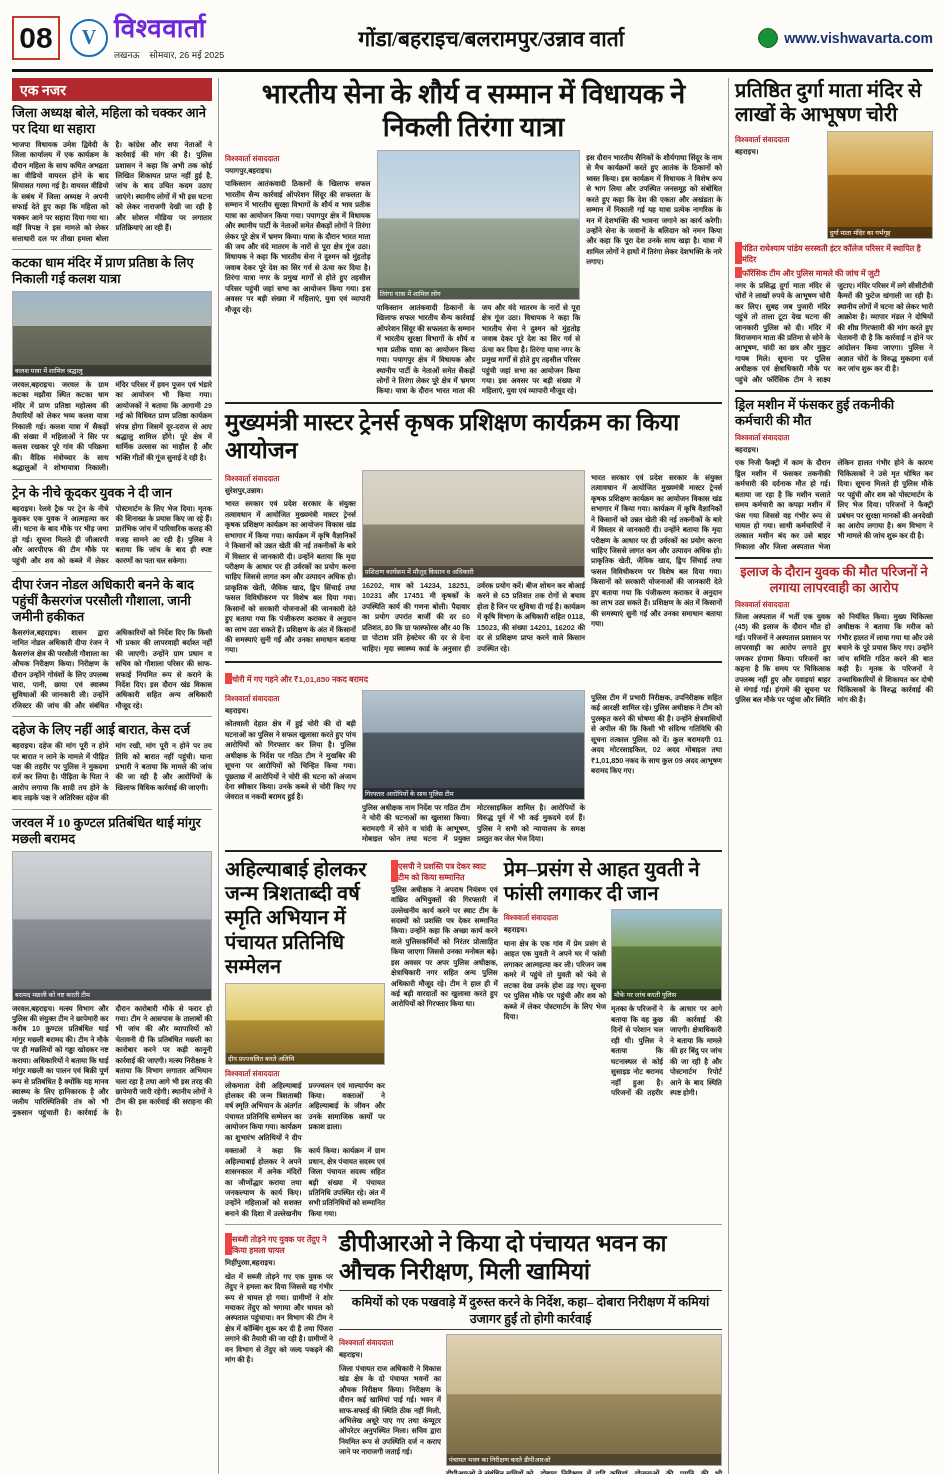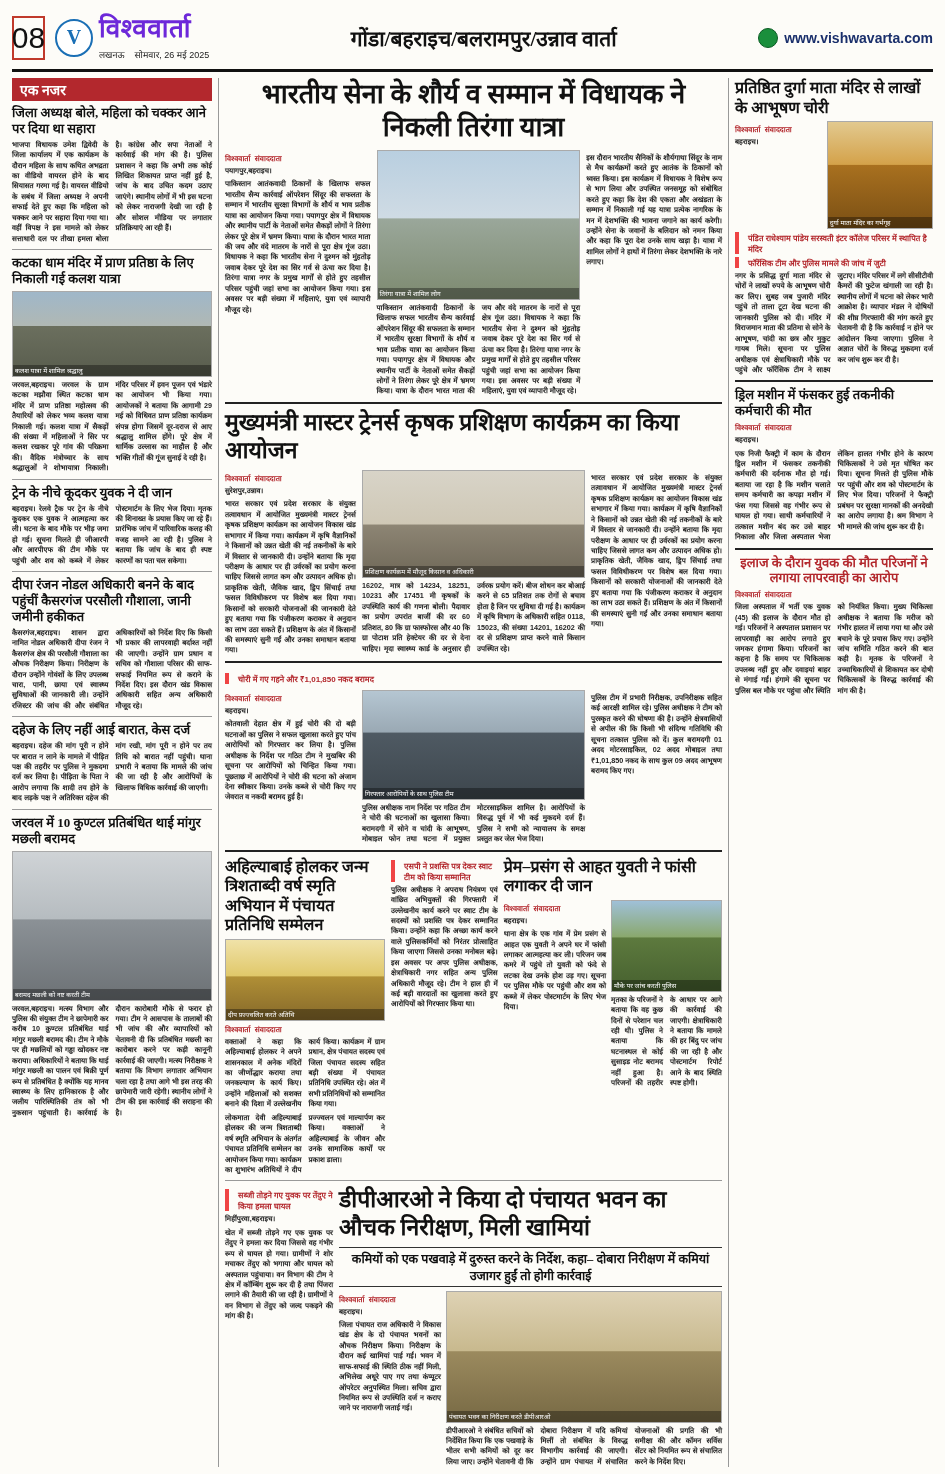"08" .pageno { font-weight: normal -> bold; width: 33px -> 48px }
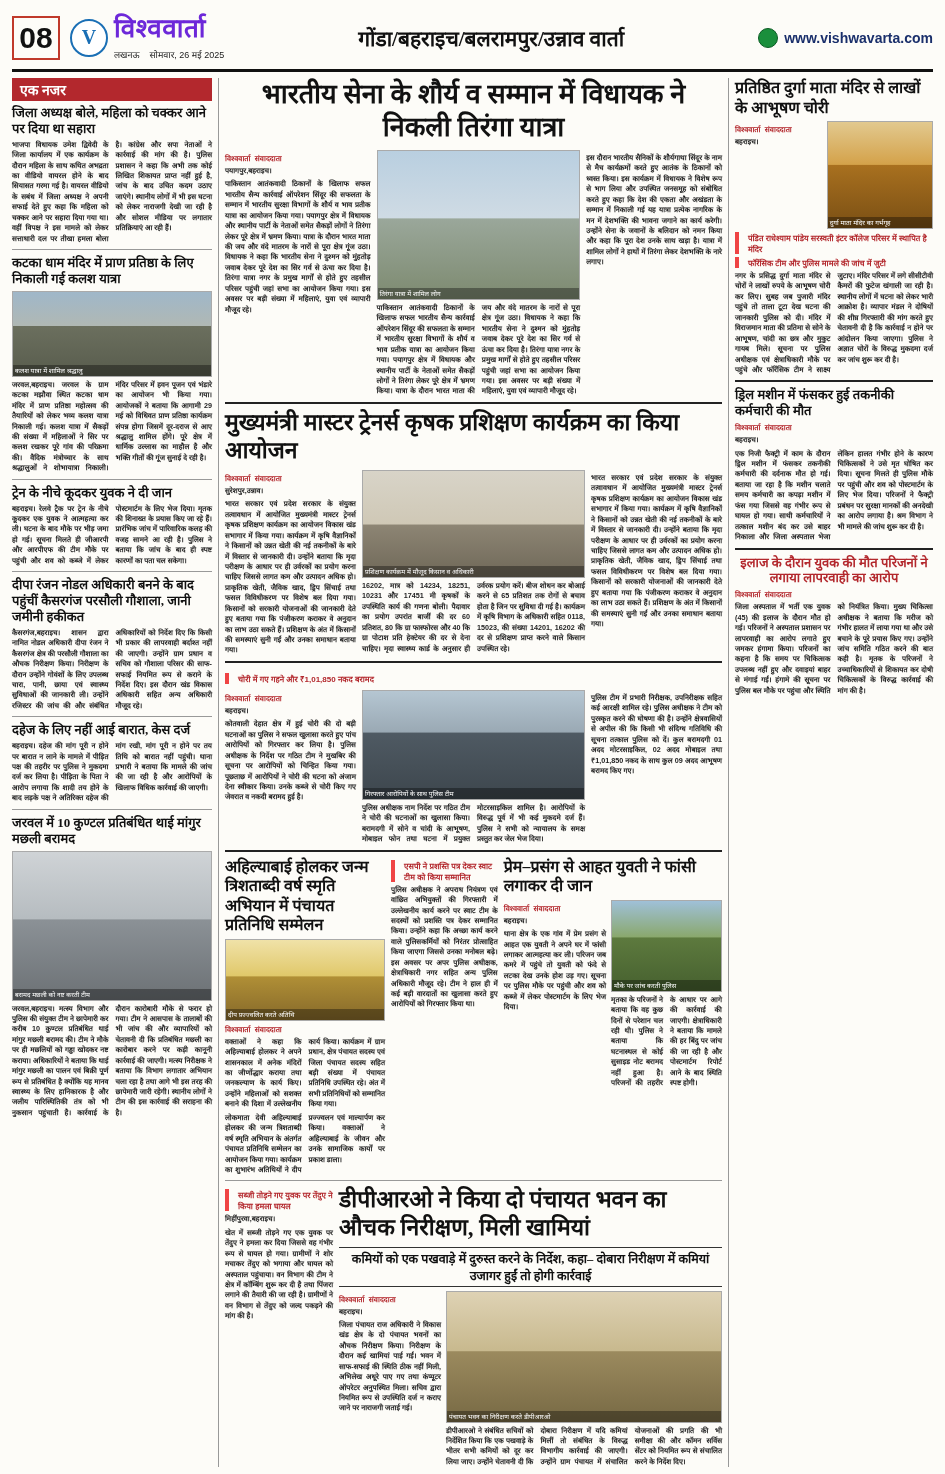"प्रतिष्ठित दुर्गा माता मंदिर से" .hl-md { font-size: 16px -> 20px }
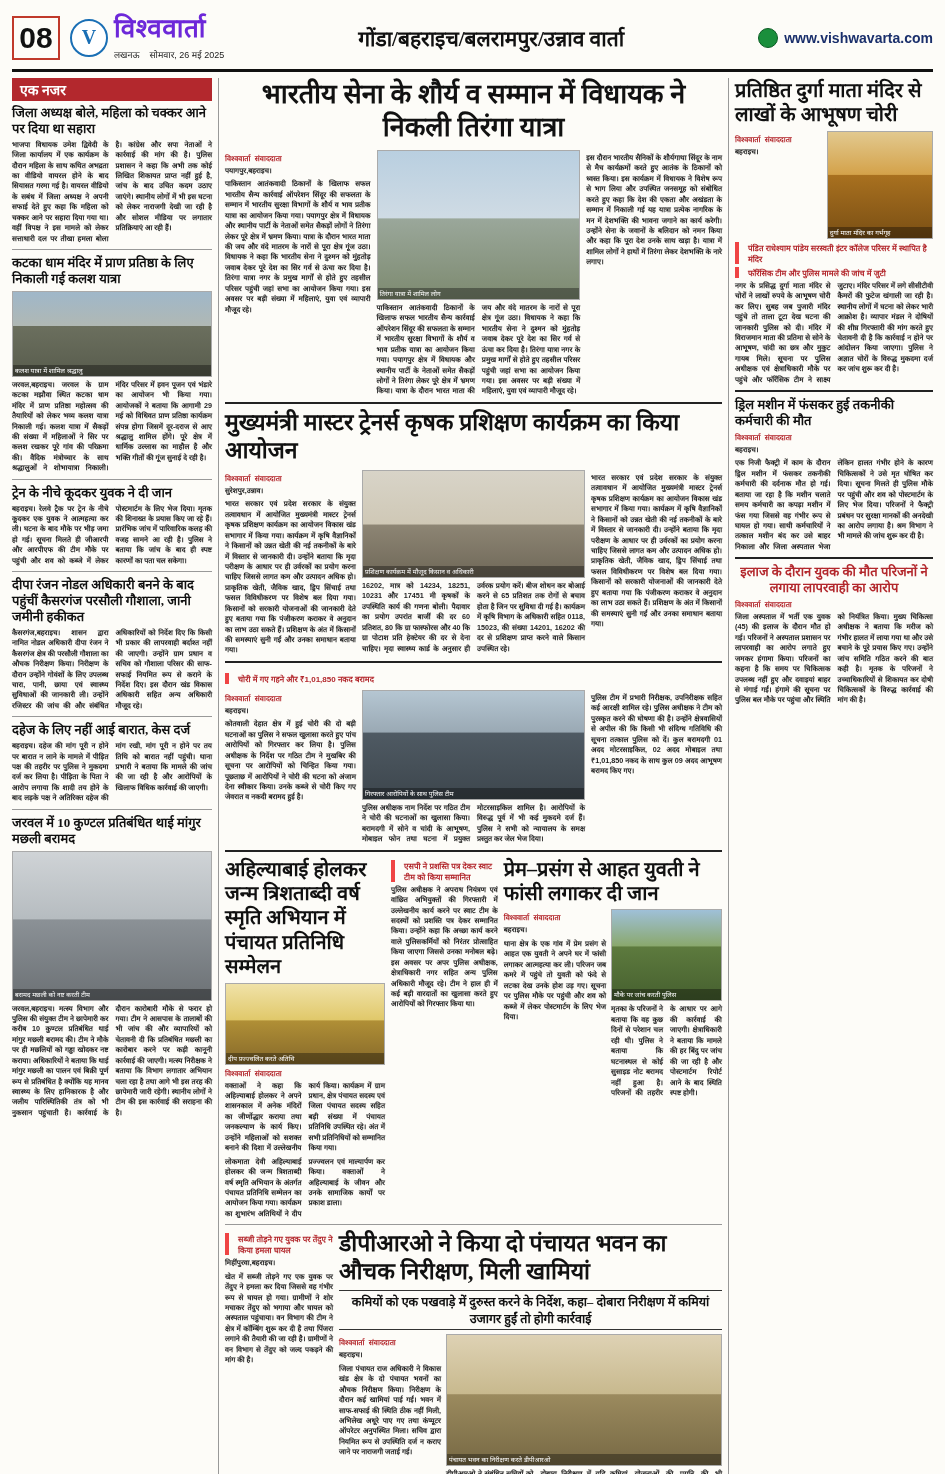"विश्ववार्ता संवाददाता" .byline { font-family: Liberation Mono, monospace -> none }
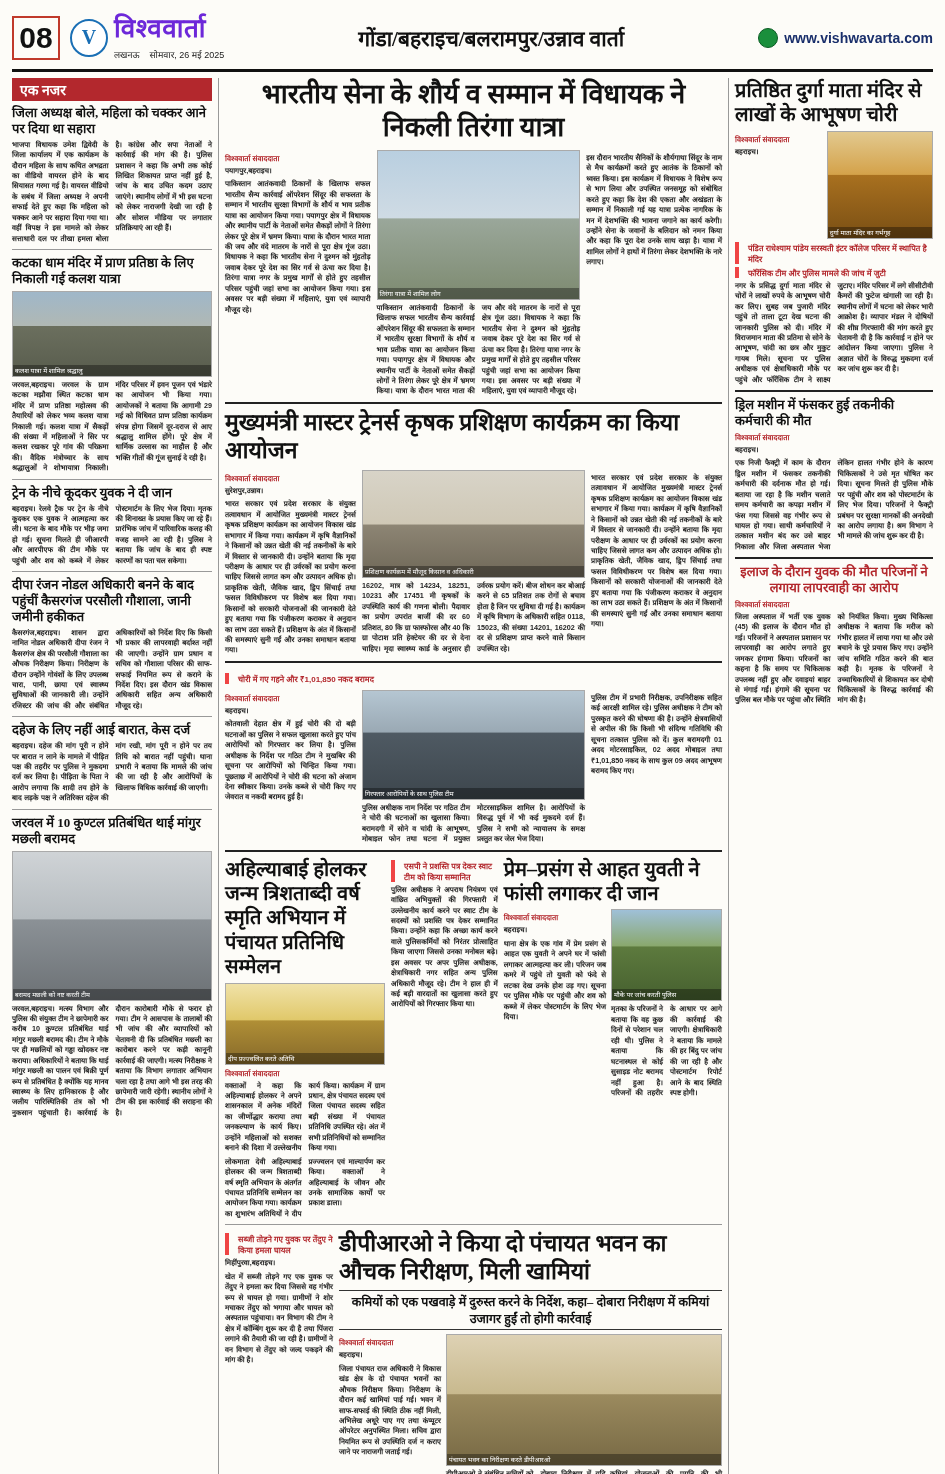"पंडित राधेश्याम पांडेय सरस्वती इंटर" .kicker { border-left: 4px solid #ef4444 -> 7px solid #ef4444; padding-left: 9px -> 0 }
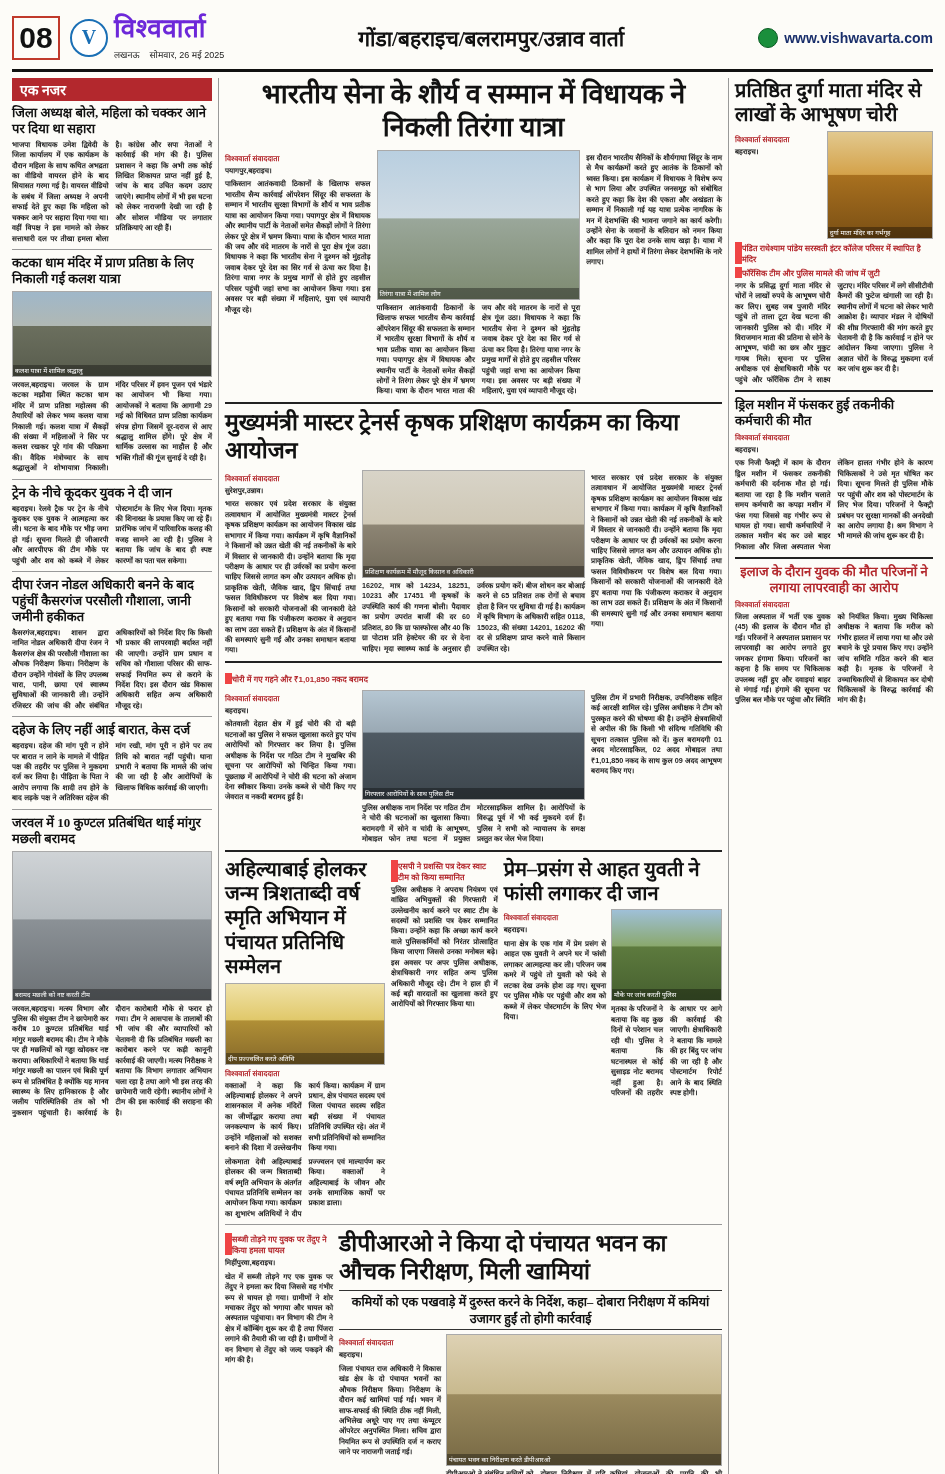"वक्ताओं ने कहा कि अहिल्याबाई" div.body-text { order: before "लोकमाता देवी अहिल्याबाई होलकर की" -> after "लोकमाता देवी अहिल्याबाई होलकर की" }
